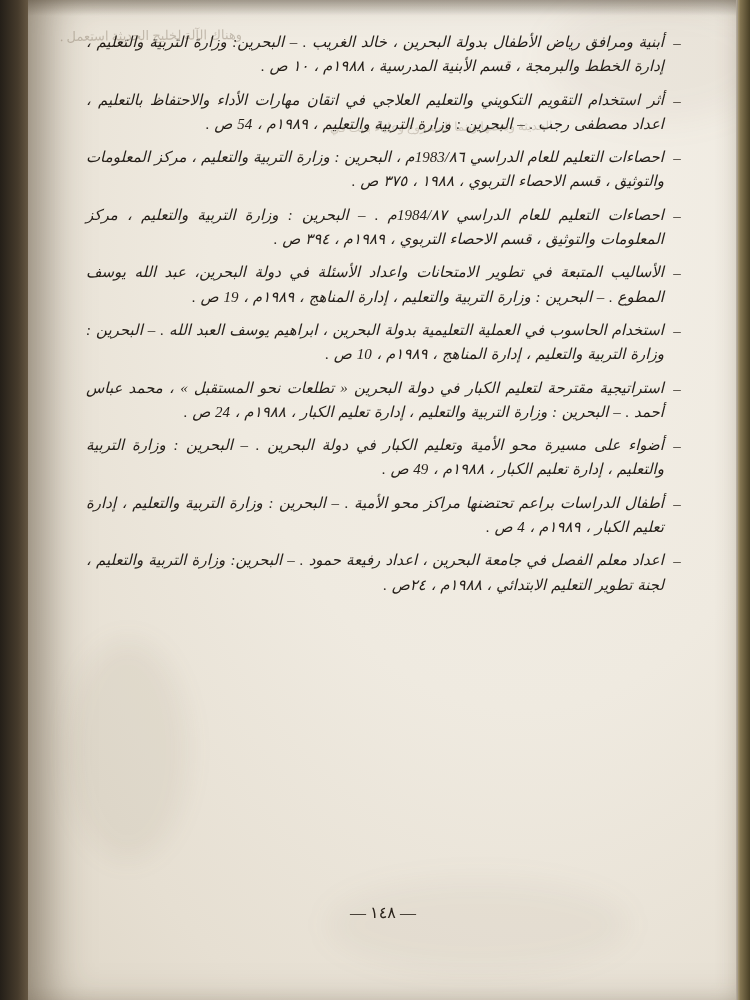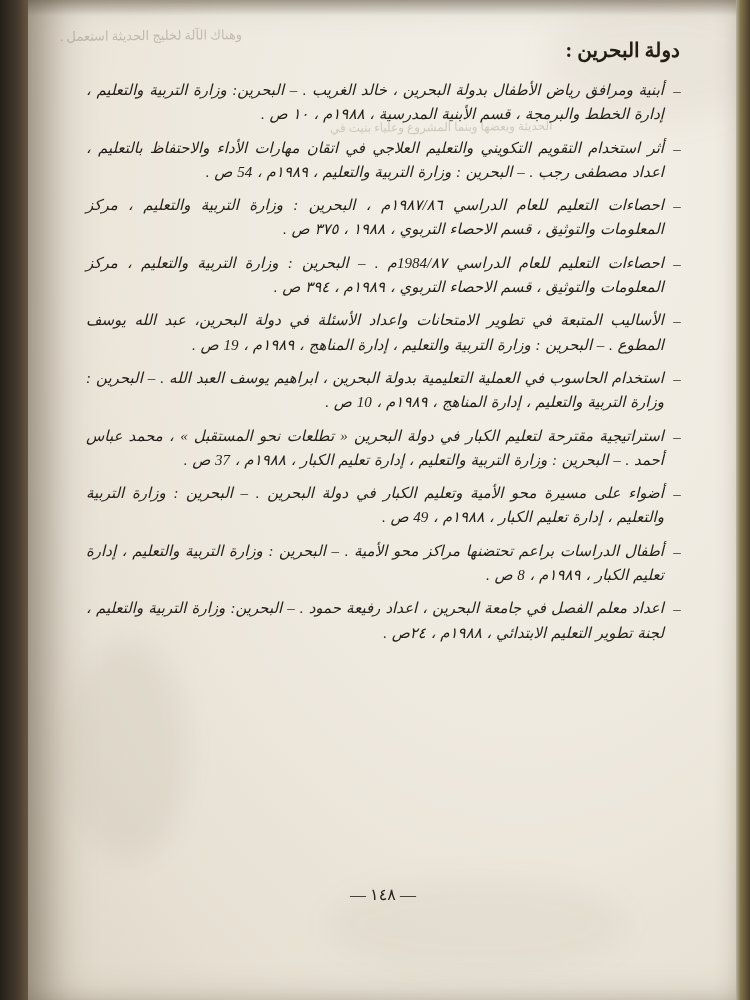"دولة البحرين :" div.heading { html: <div>دولة البحرين :</div> -> none }
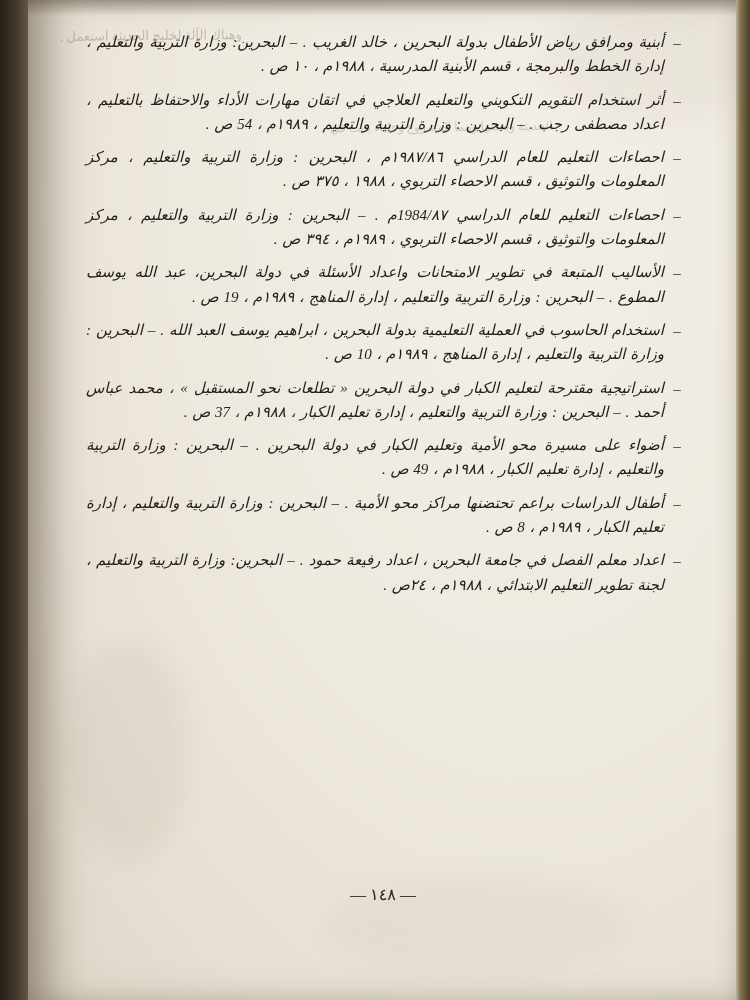"احصاءات التعليم للعام الدراسي ١٩٨٧/٨٦م" span.entry-text { text: ١٩٨٧/٨٦م -> 1983/٨٦م }
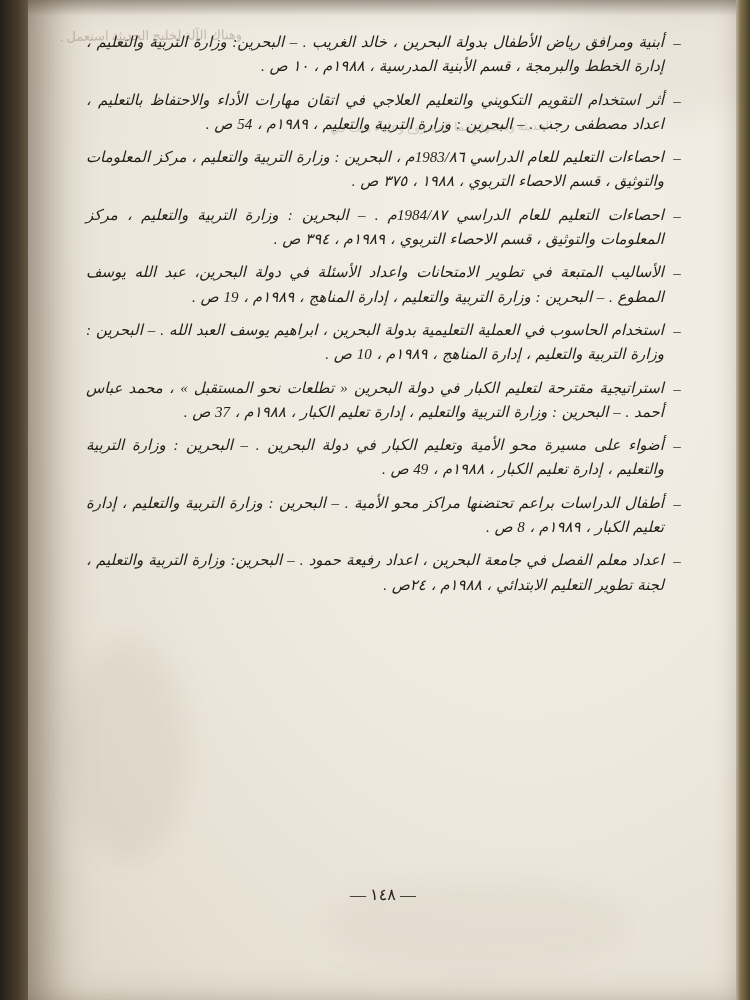"استراتيجية مقترحة لتعليم الكبار في" span.entry-text { text: 37 -> 24 }
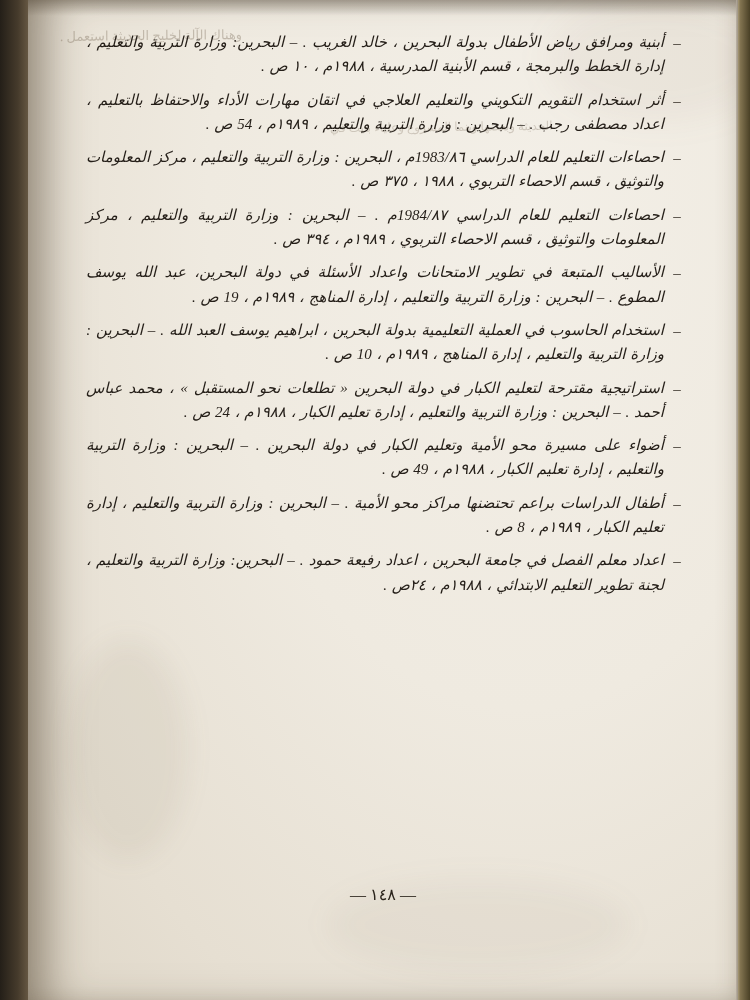"أطفال الدراسات براعم تحتضنها مراكز" span.entry-text { text: 8 -> 4 }
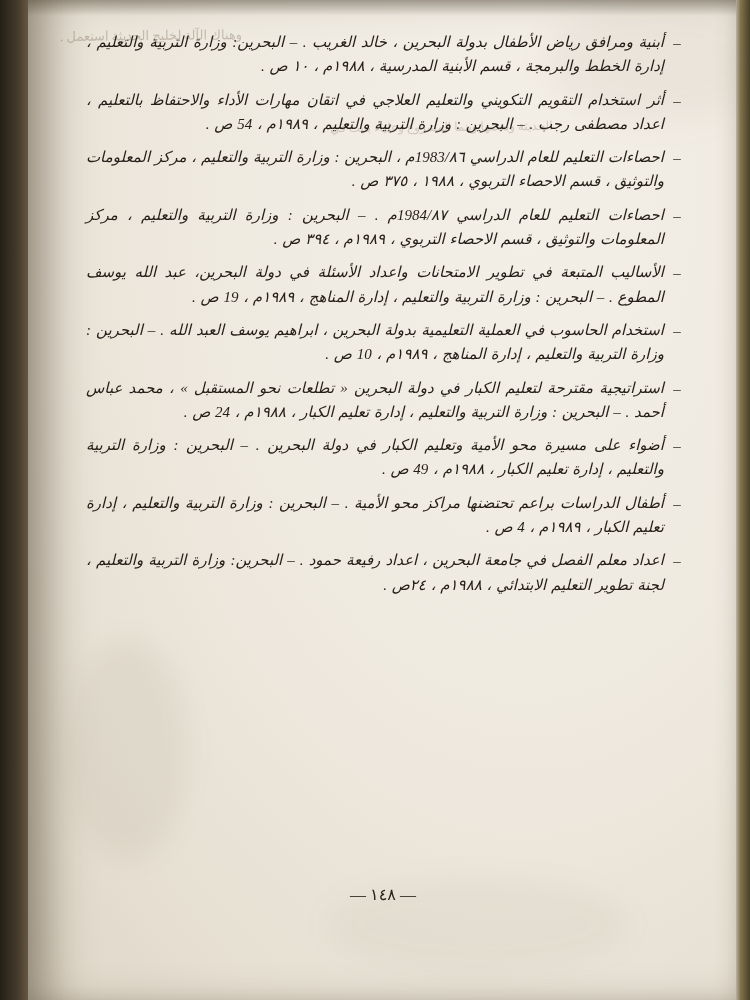"— ١٤٨ —" .folio { bottom: 96px -> 78px }
